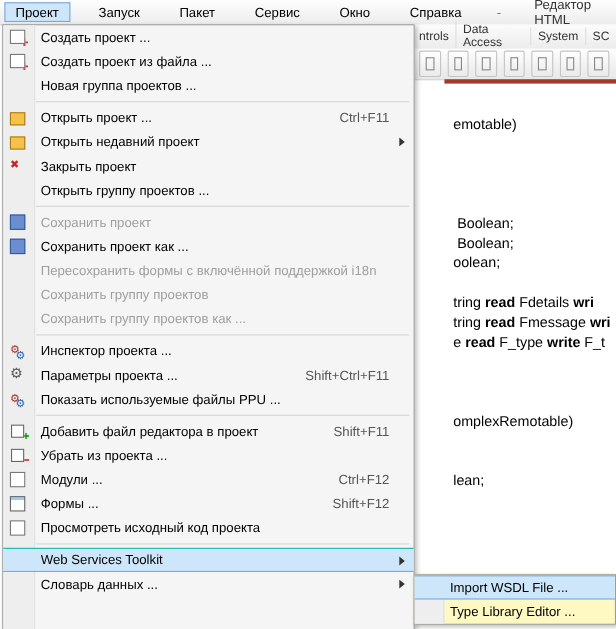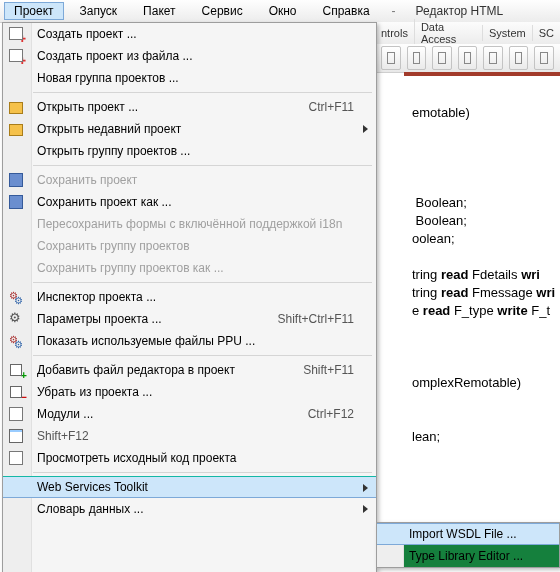"Проект" .menubar { gap: 6px -> 16px }
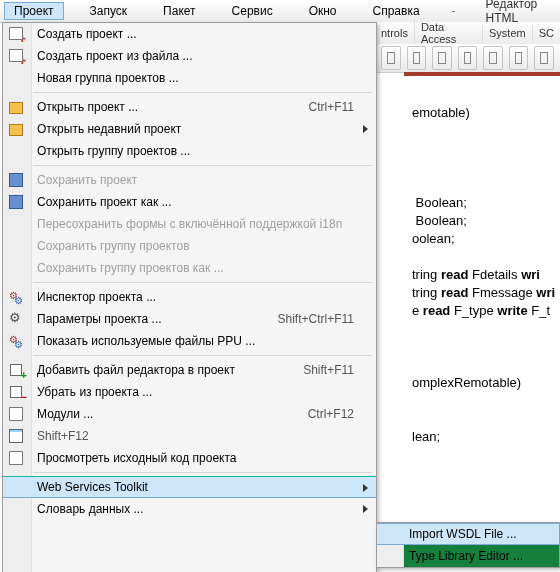"Закрыть проект" div.item { html: none -> <div> <span></span> <span>Закрыть проект</span> </div> }
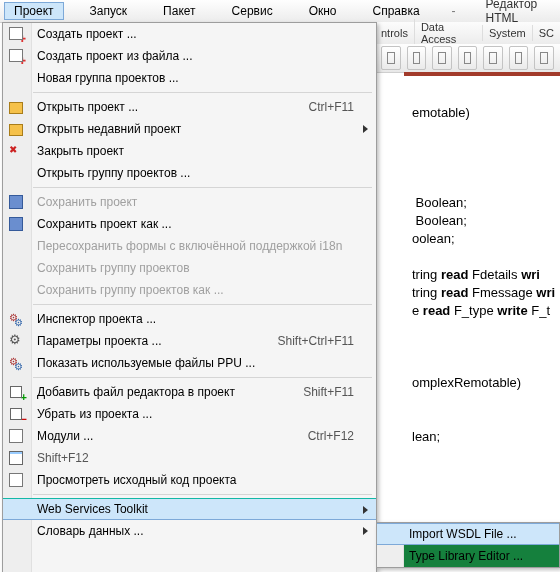"Формы ..." span.label { html: none -> <span>Формы ...</span> }
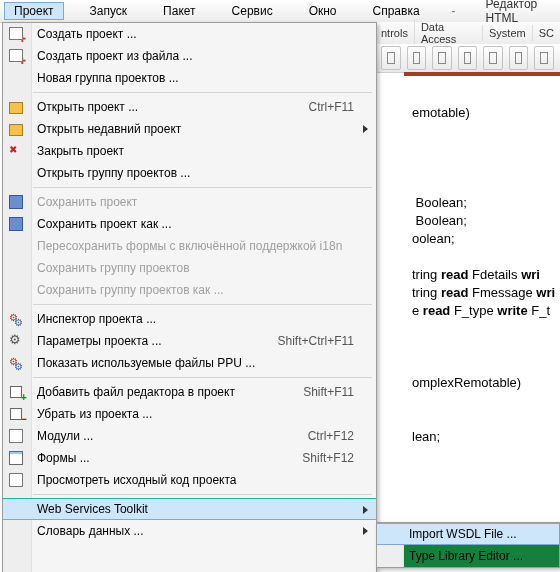"Import WSDL File ..." .submenu { background: #15803d -> #fef9c3 }
